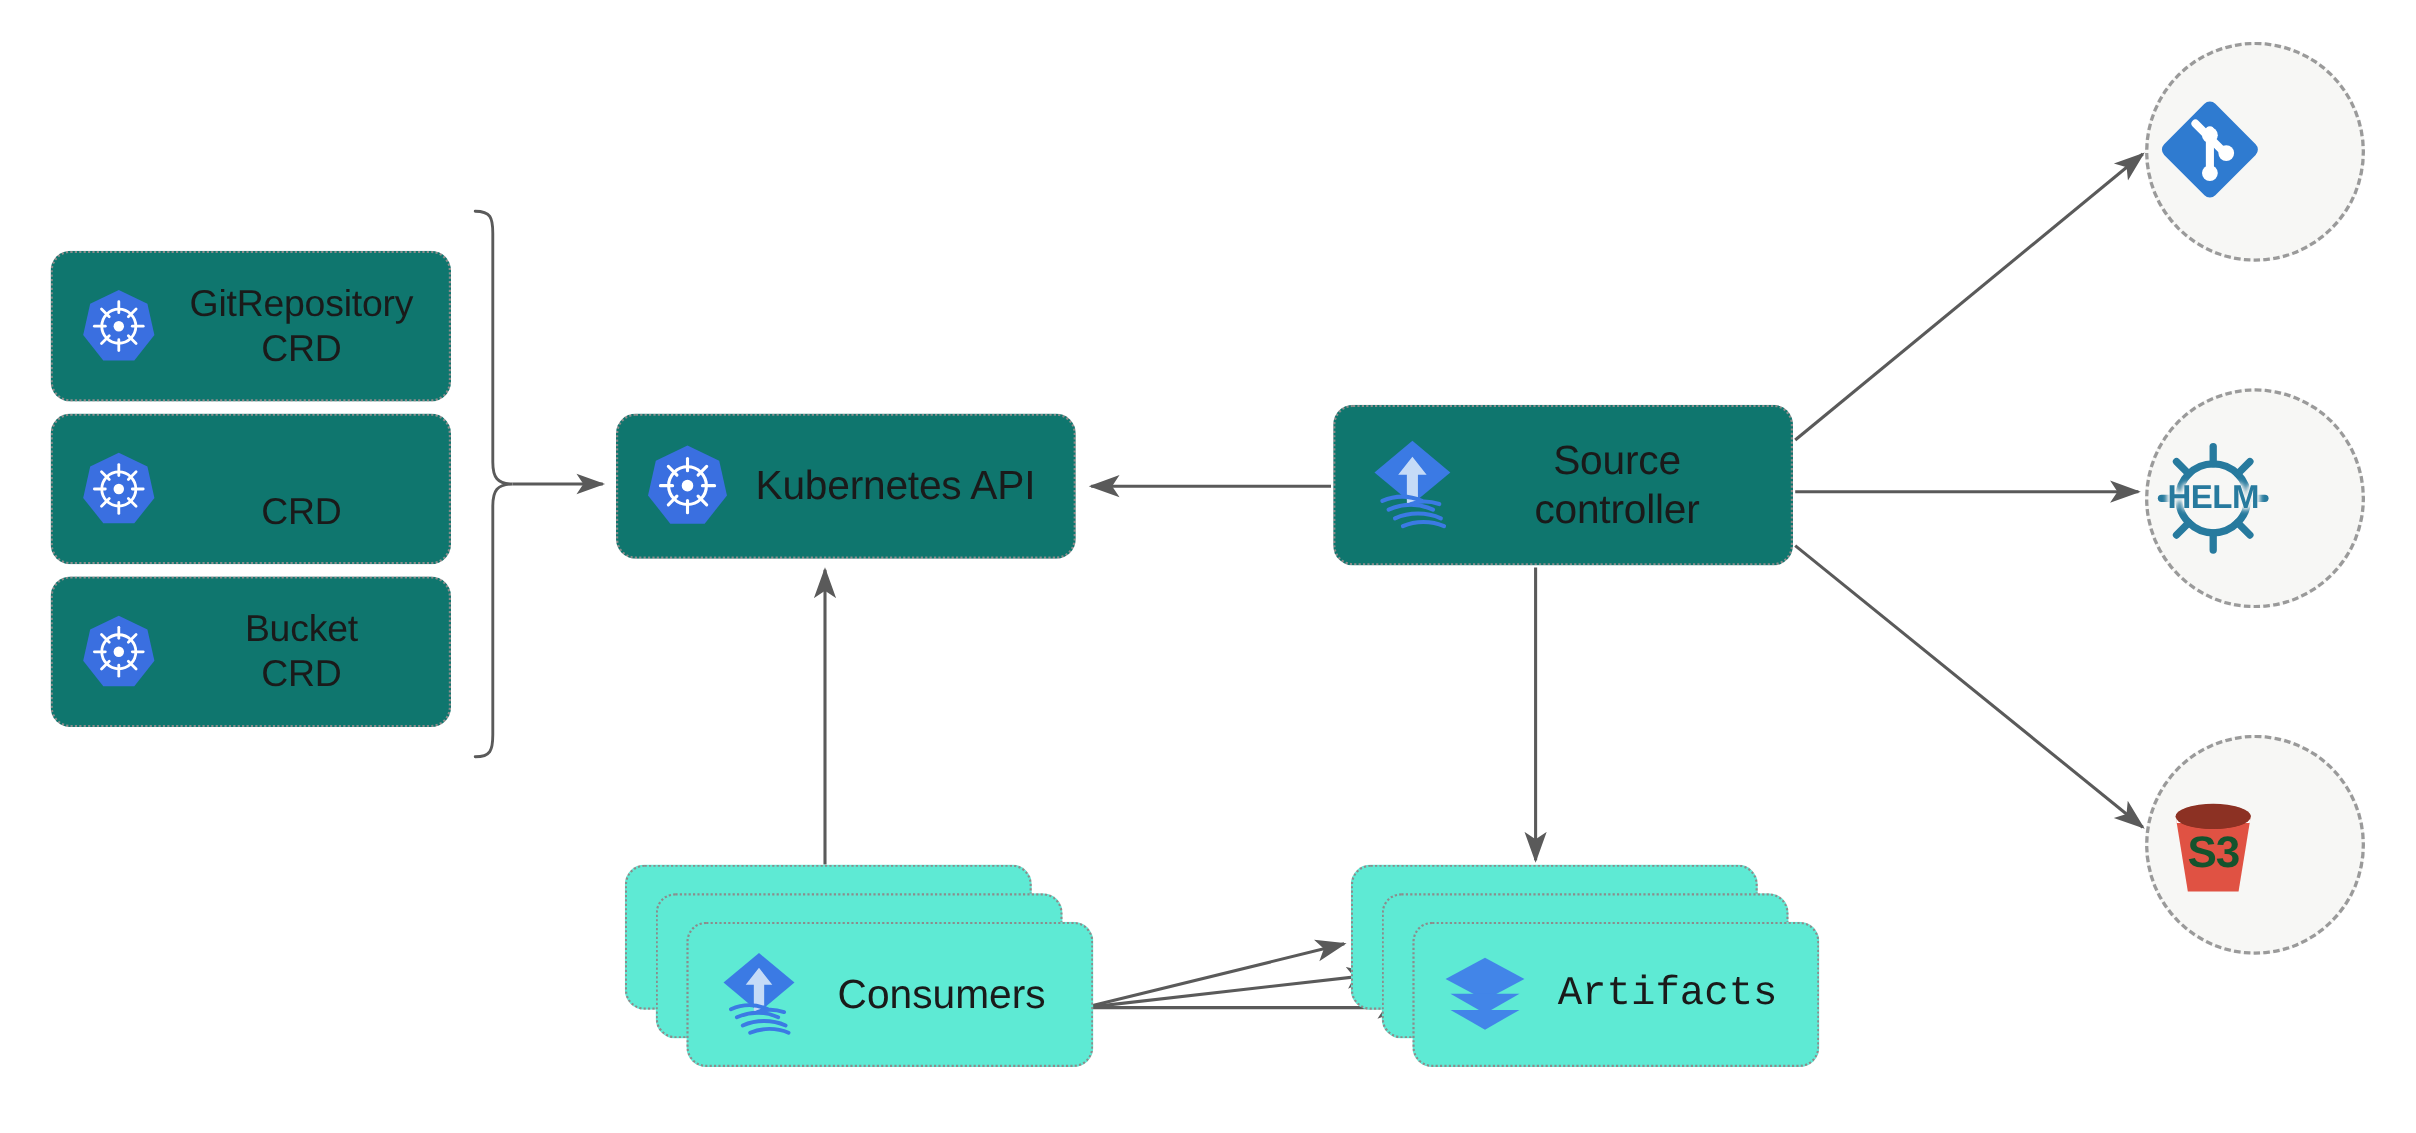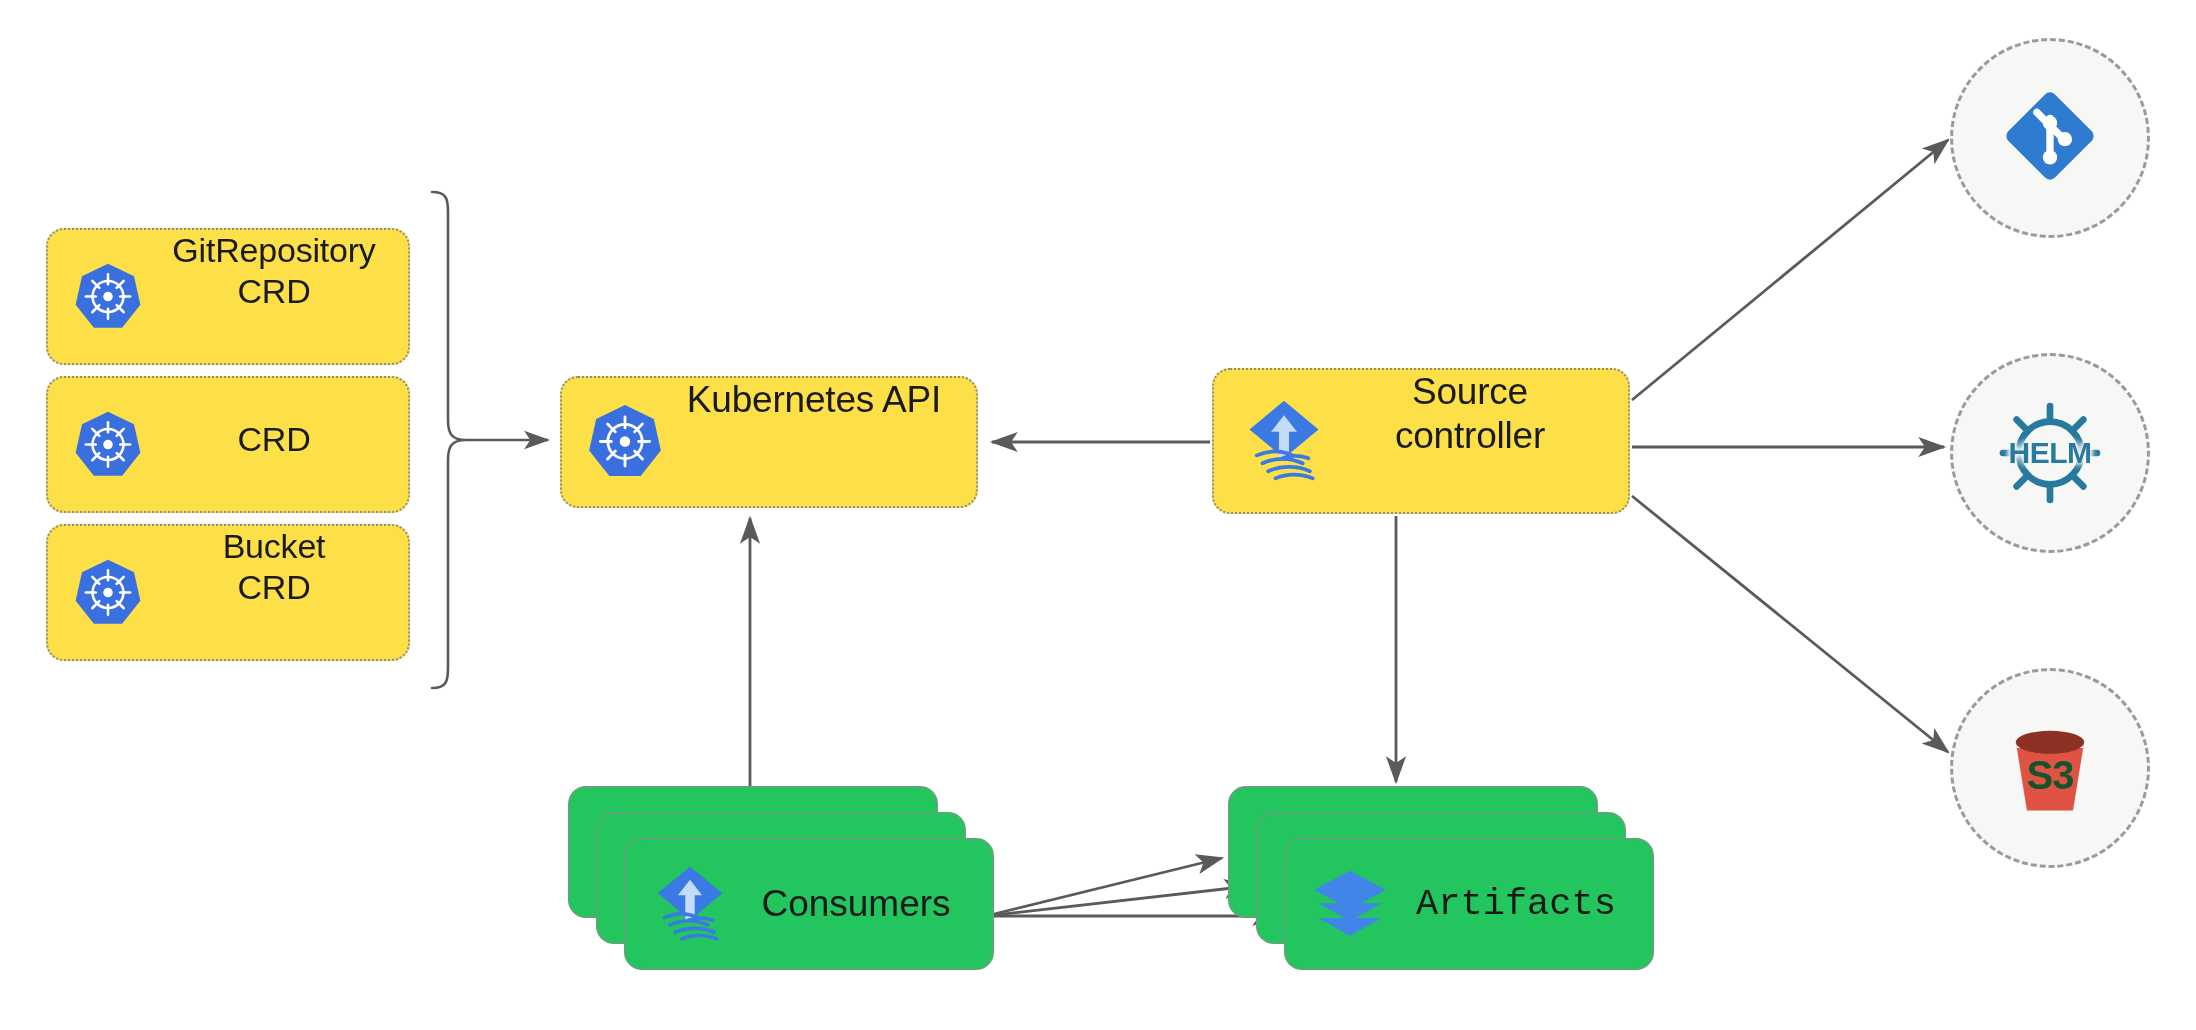"GitRepository" .node { align-items: none -> center; background: #fde047 -> #0f766e }
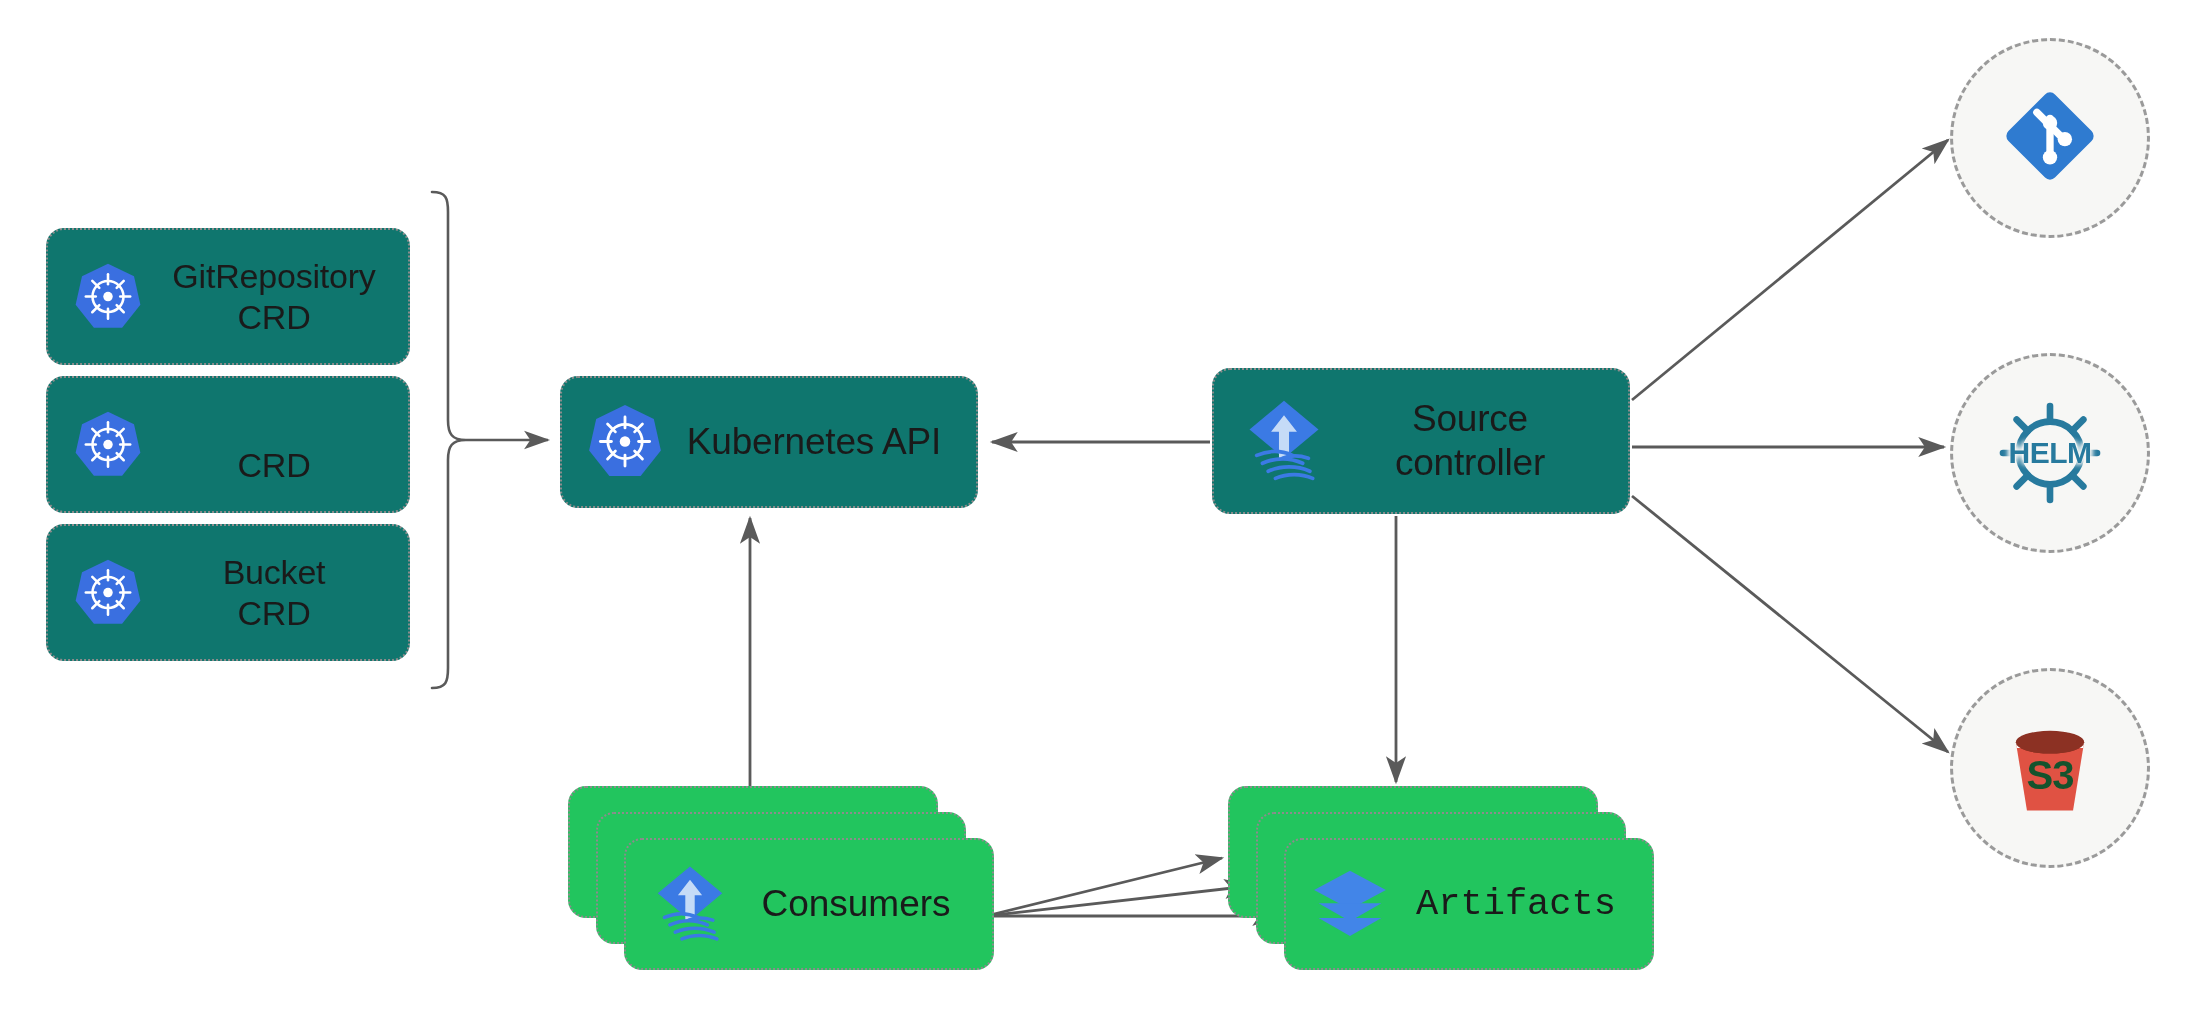"HELM" .circ { justify-content: center -> none }
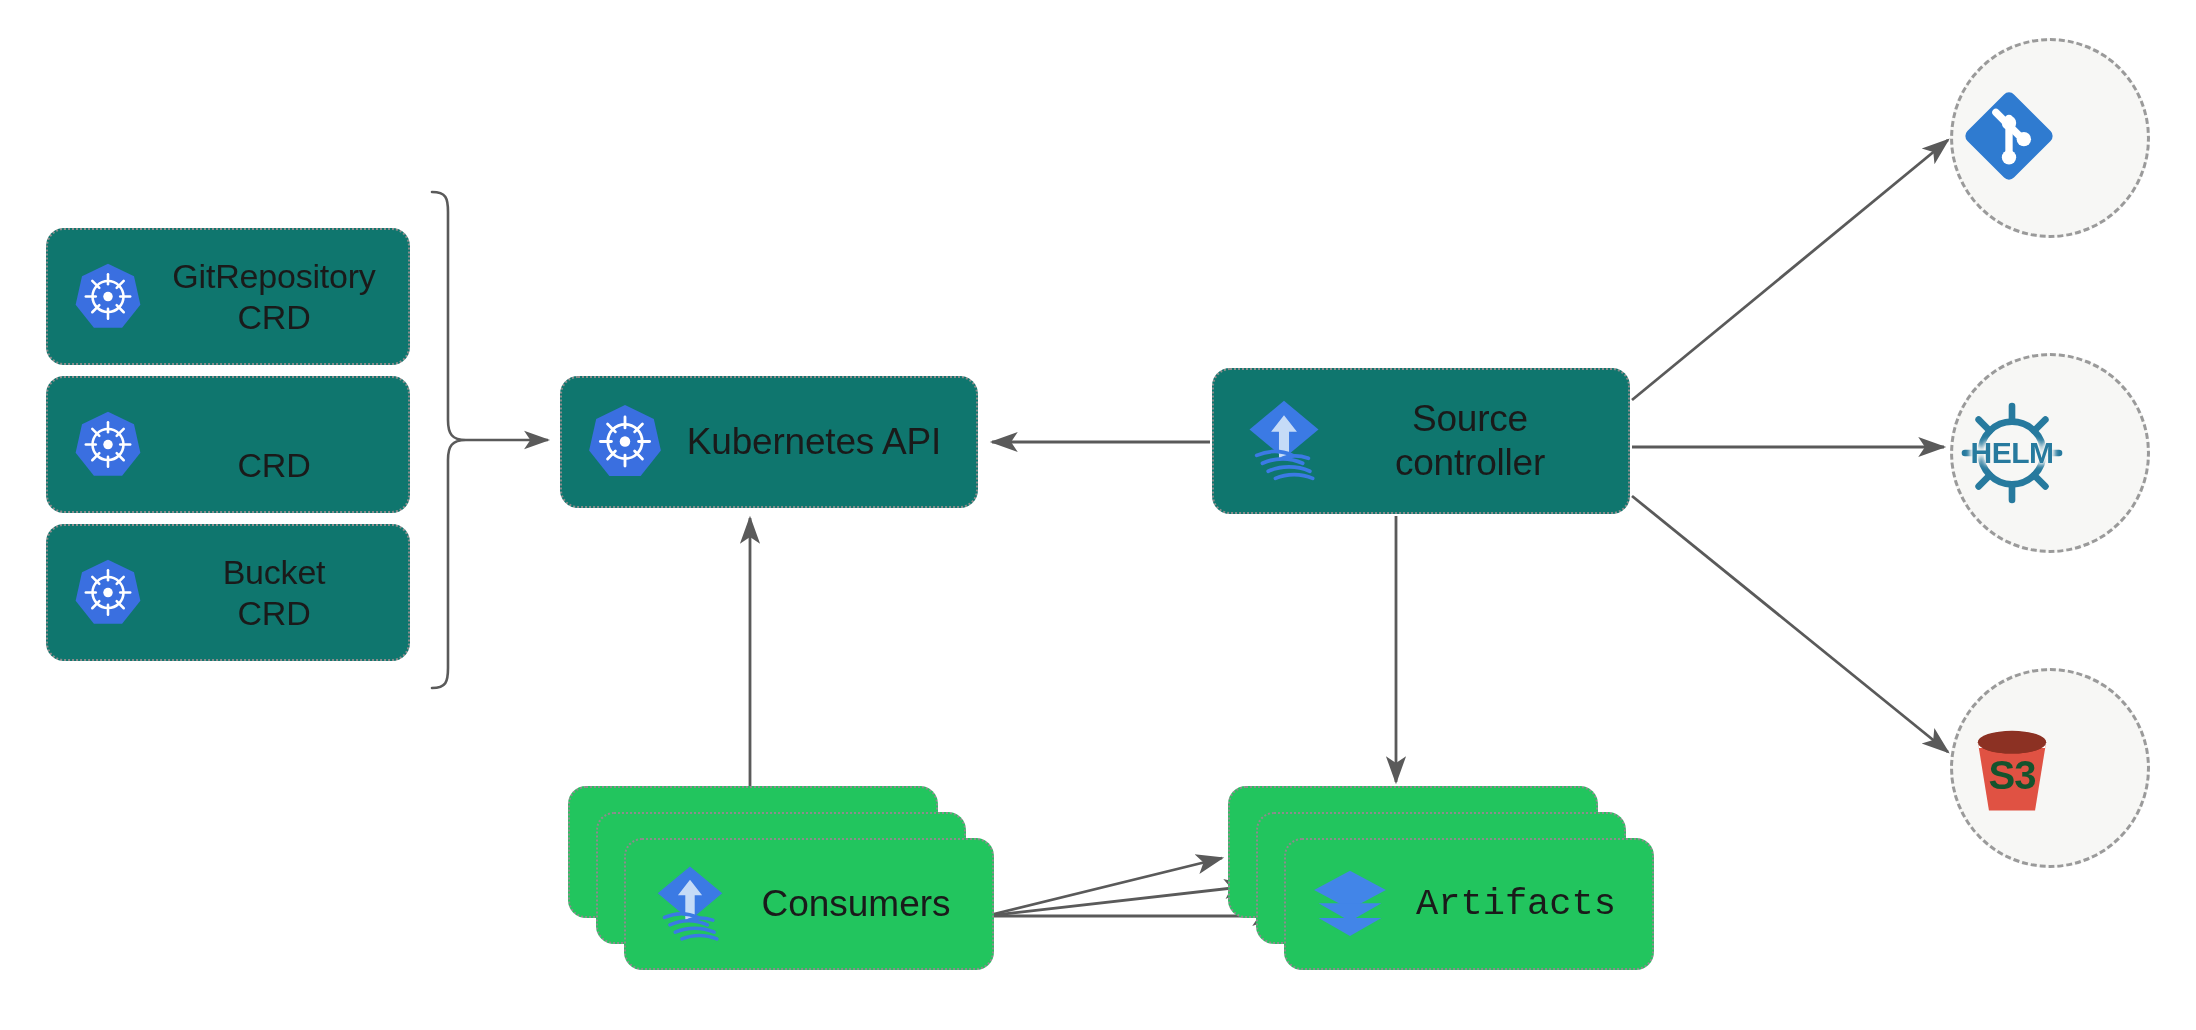"Consumers" .stack .card { background: #22c55e -> #5eead4 }
